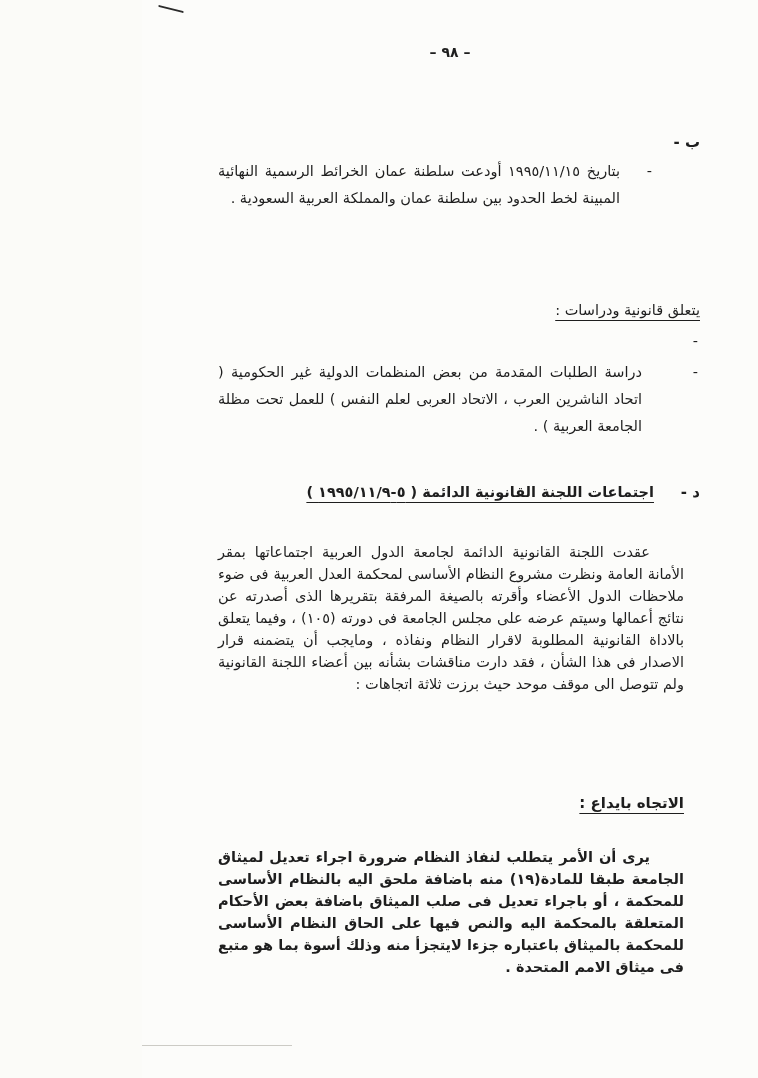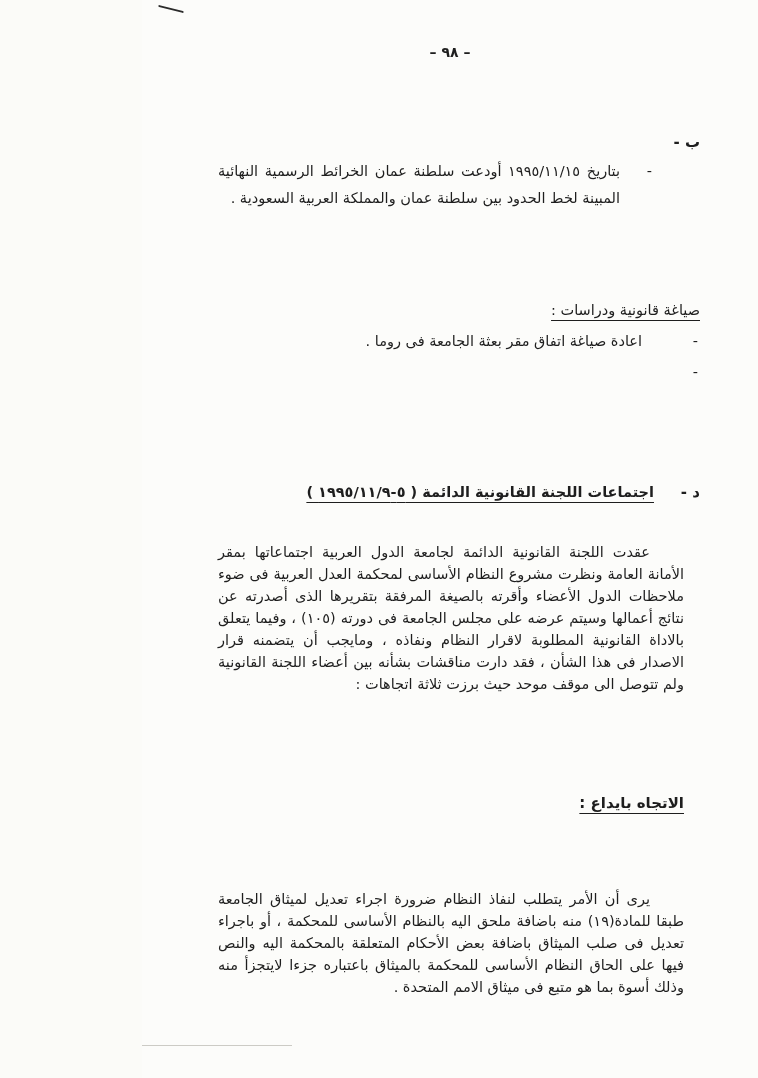"صياغة قانونية ودراسات :" div.txt { text: صياغة -> يتعلق }
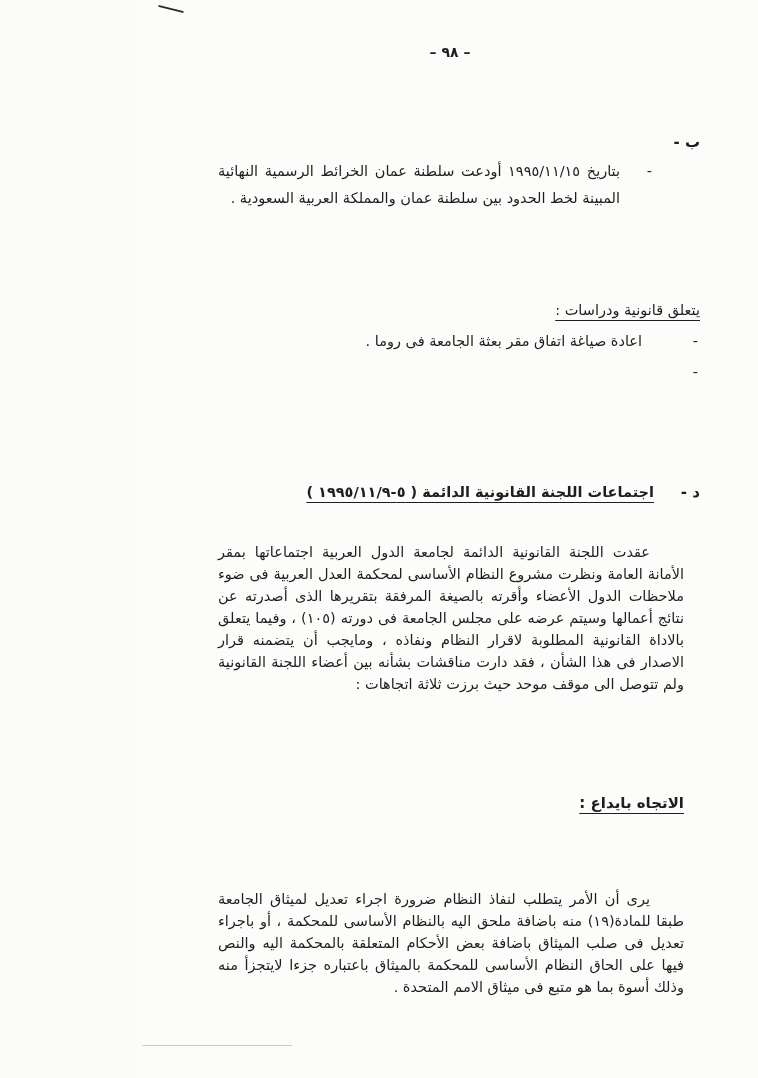"اعادة صياغة اتفاق مقر بعثة" div.txt { html: <div>اعادة صياغة اتفاق مقر بعثة الجامعة فى روما .</div> -> none }
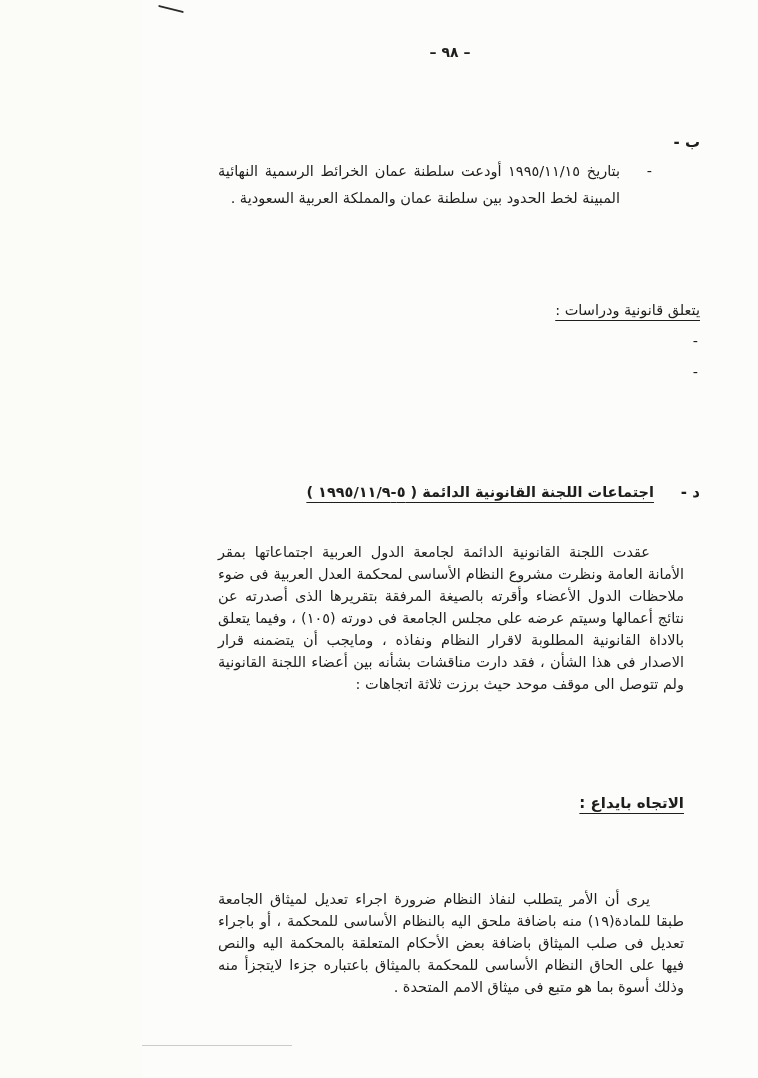"دراسة الطلبات المقدمة من بعض" div.txt { html: none -> <div>دراسة الطلبات المقدمة من بعض المنظمات الدولية غير الحكومية ( اتحاد الناشرين العرب ، الاتحاد العربى لعلم النفس ) للعمل تحت مظلة الجامعة العربية ) .</div> }
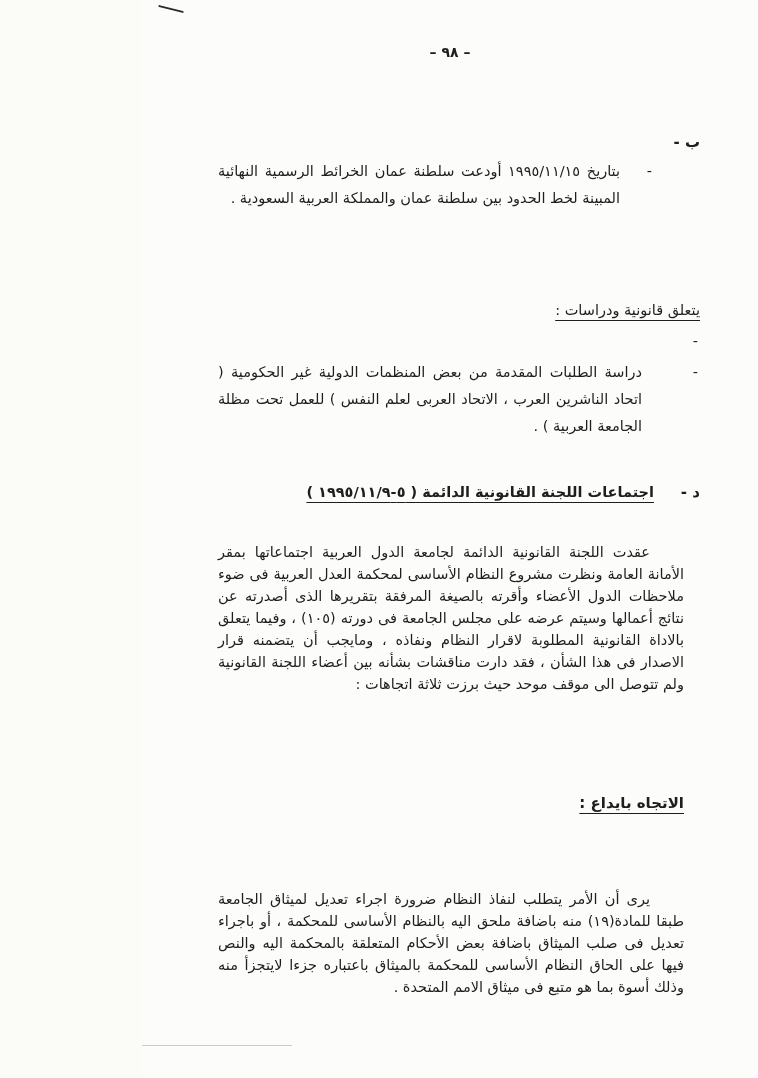"يرى أن الأمر يتطلب لنفاذ" .para-2 { font-weight: none -> bold; top: 888px -> 846px }
